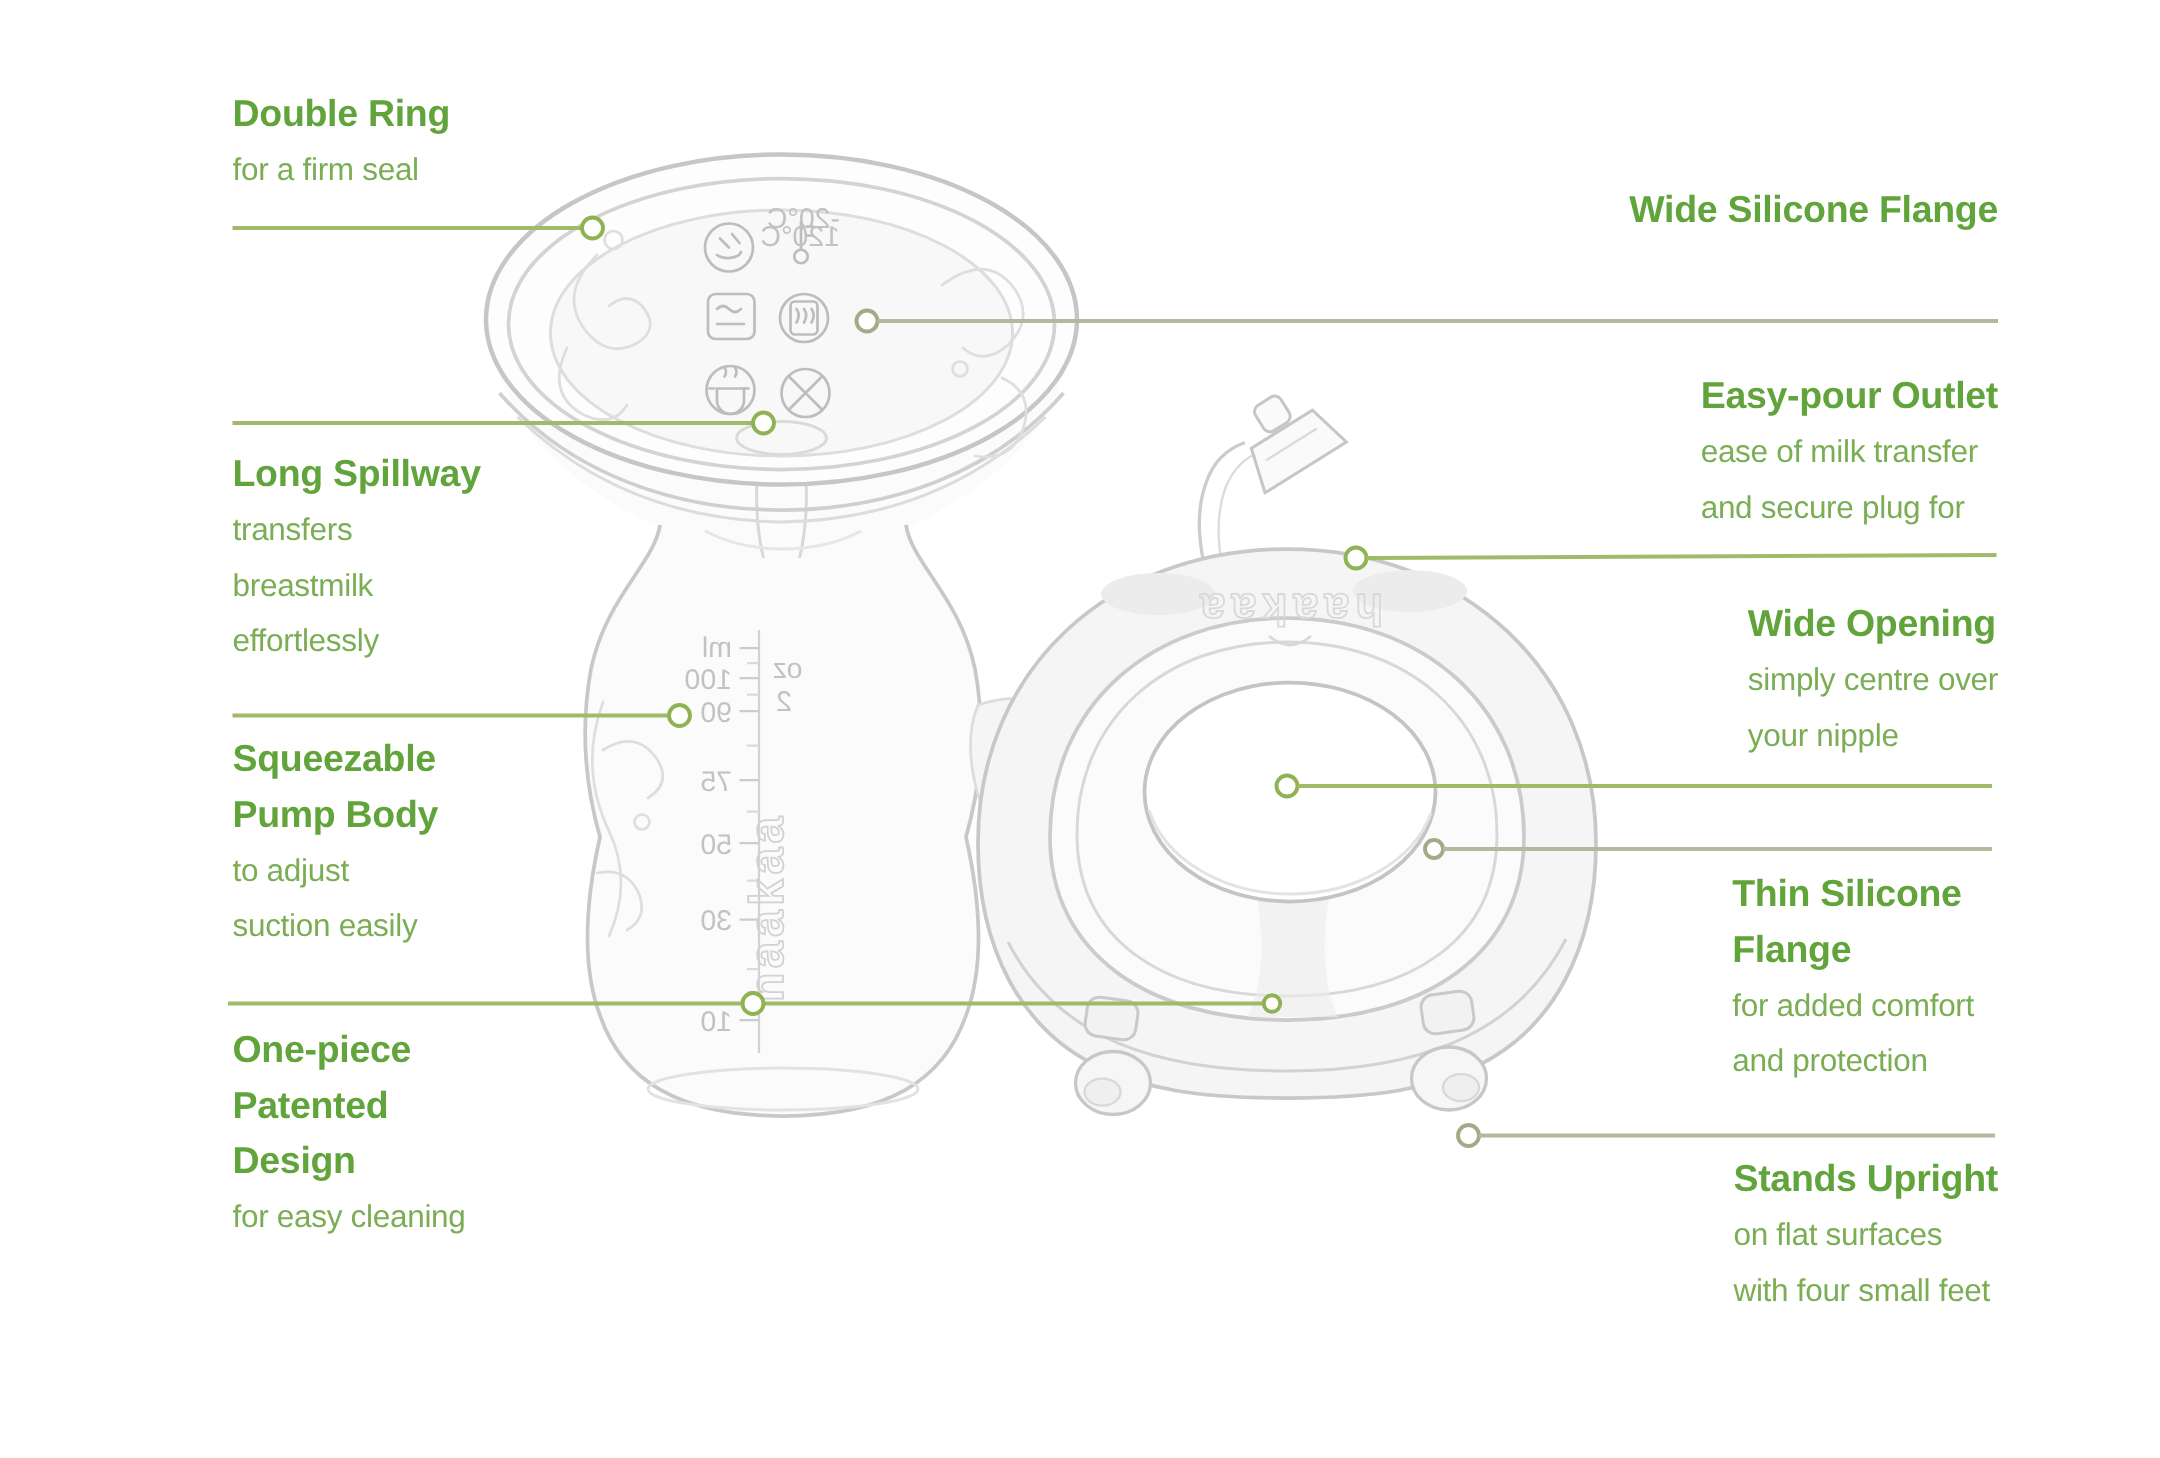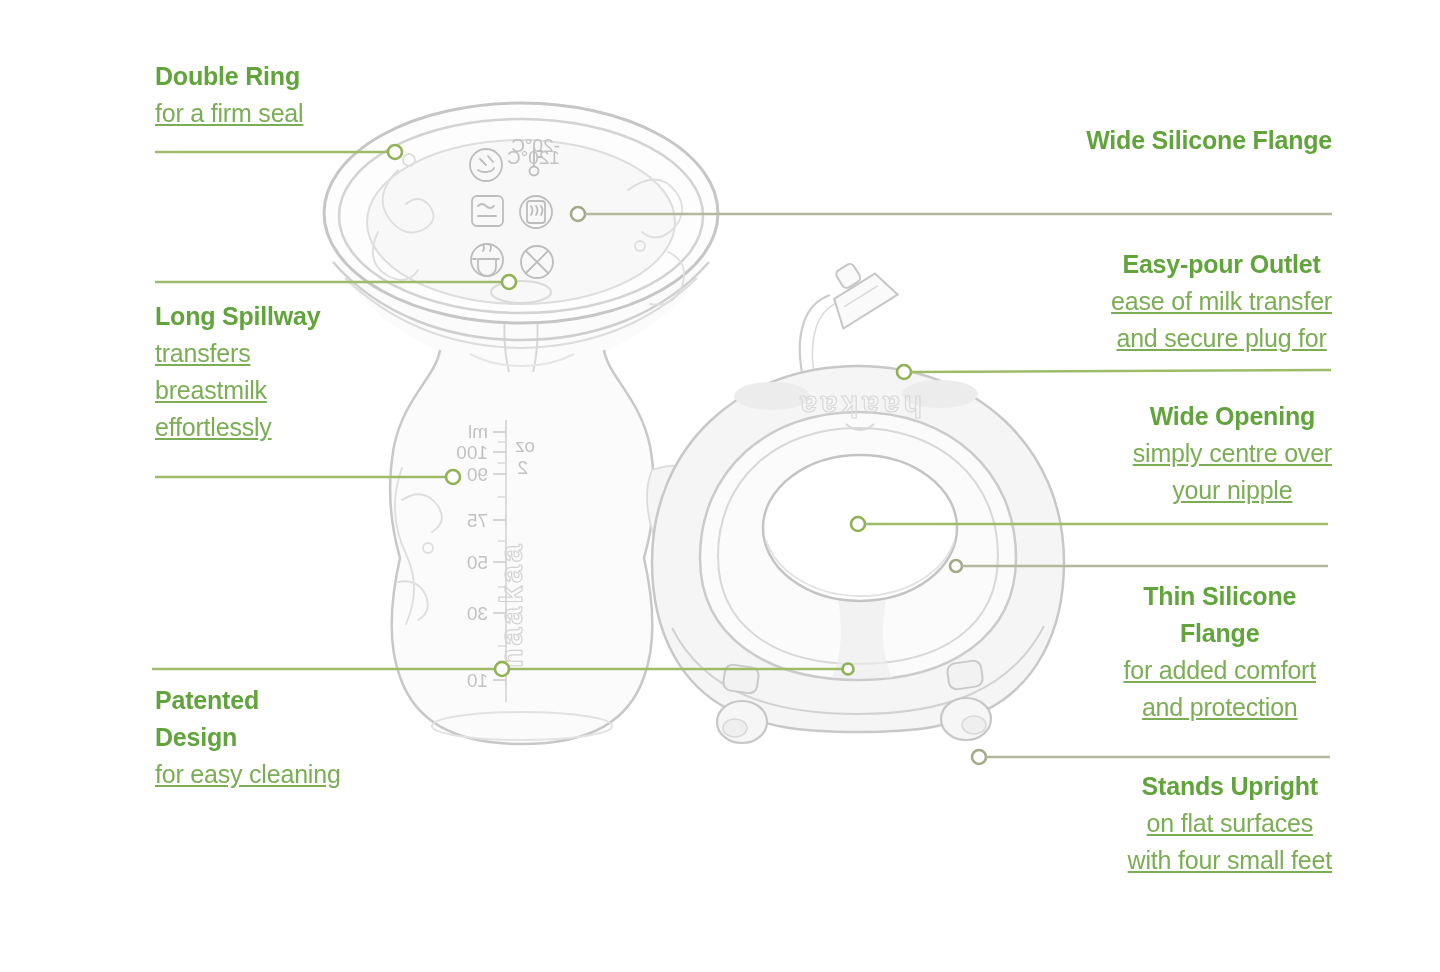"for a firm seal" .co .b { font-size: 25px -> 21px; text-decoration: underline -> none }
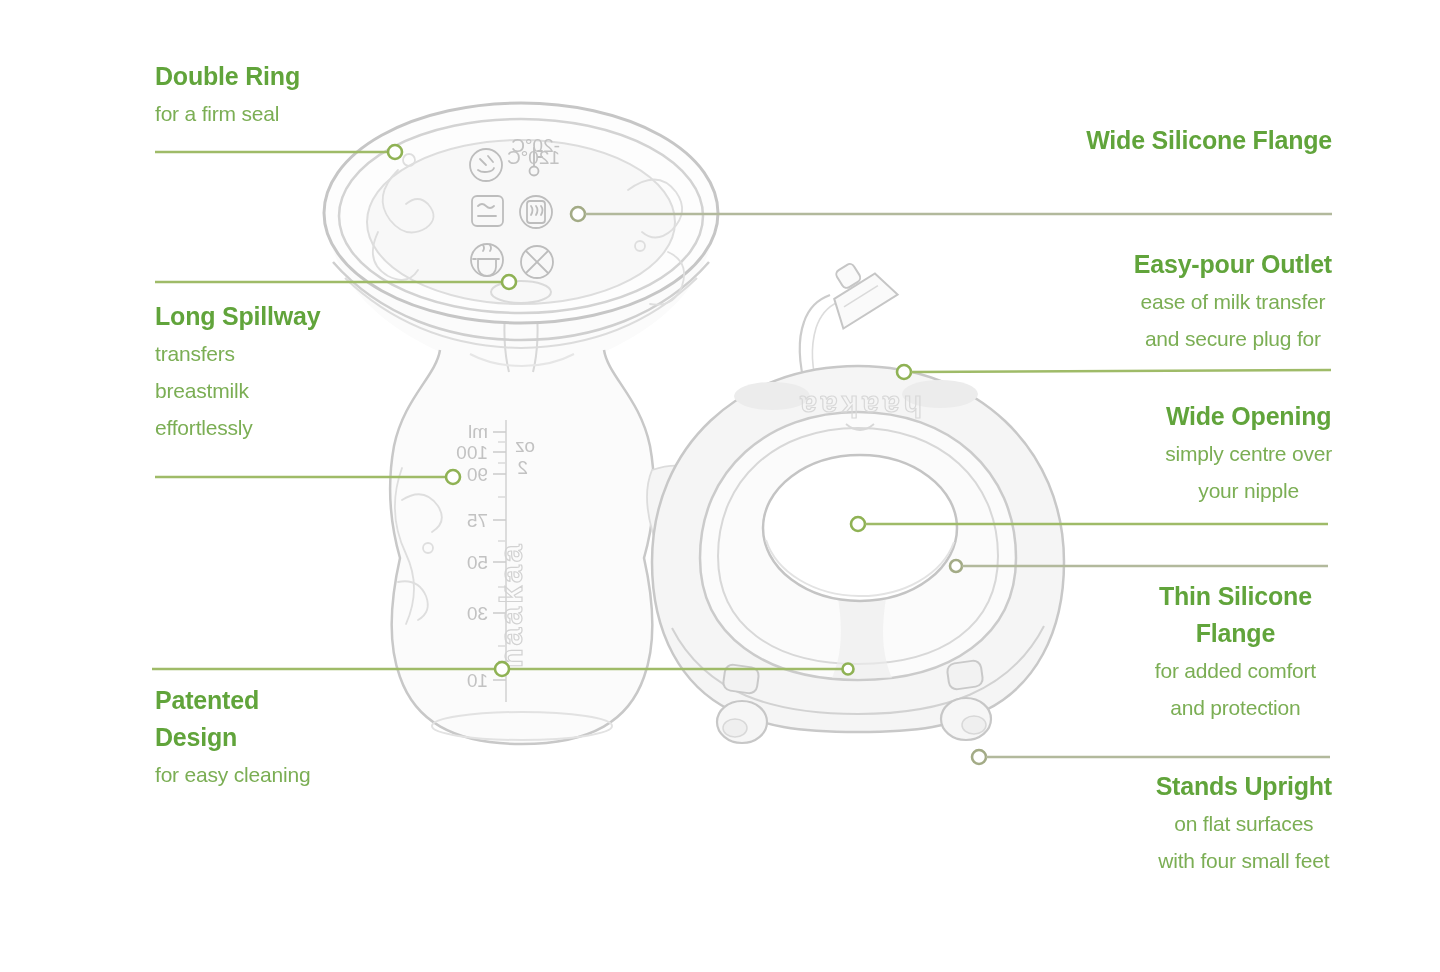"Wide Silicone Flange" .co.right-col { text-align: center -> left }
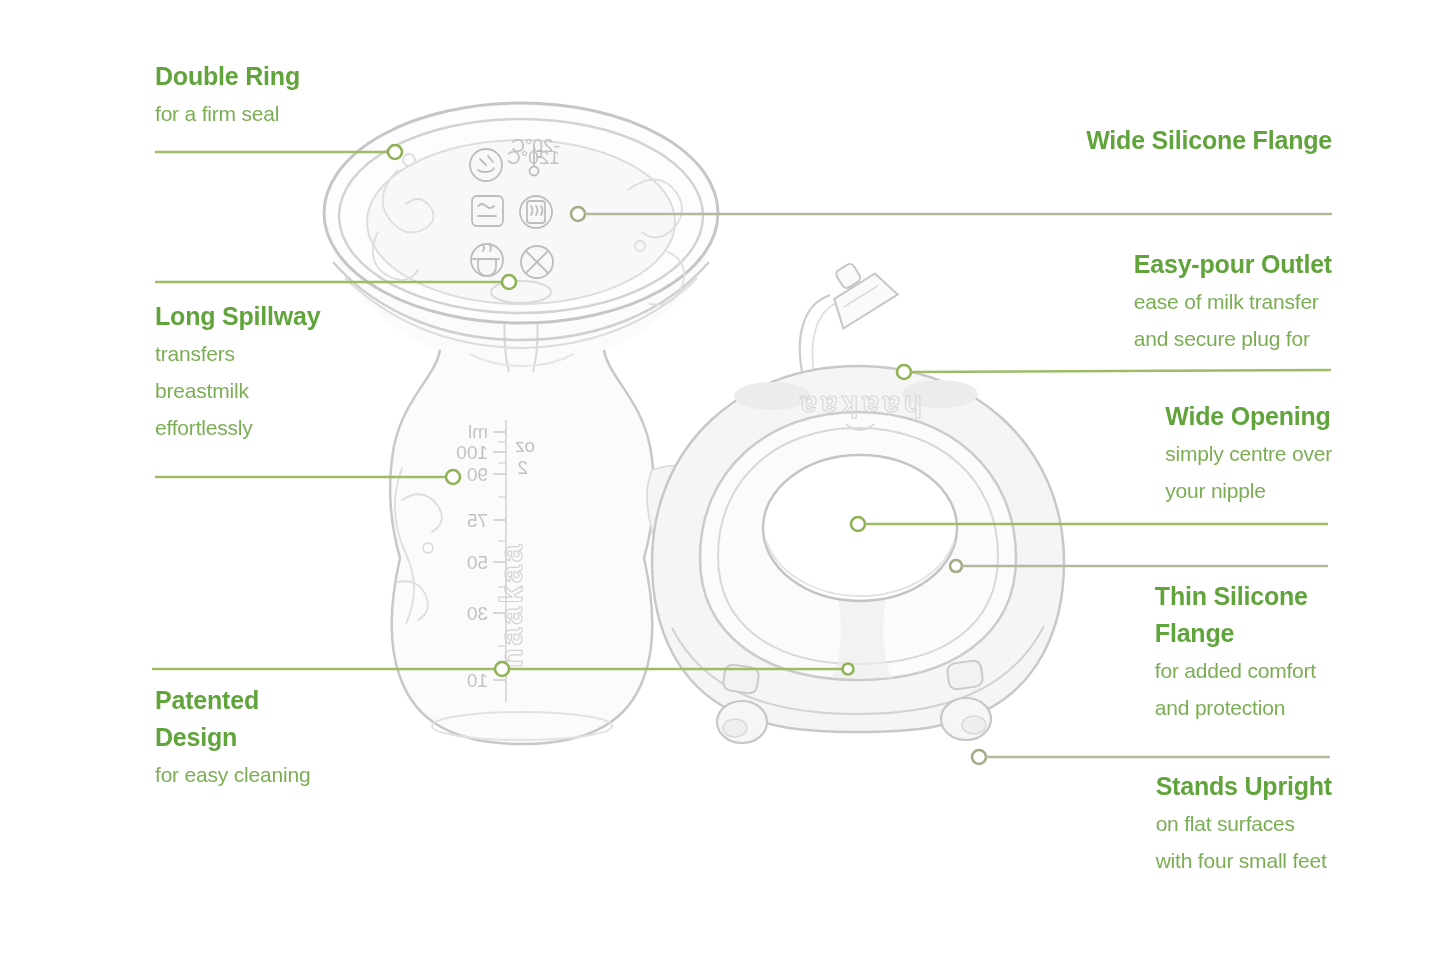"Squeezable" div.co { html: none -> <div> <div>Squeezable</div> <div>Pump Body</div> <div>to adjust</div> <div>suction easily</div> </div> }
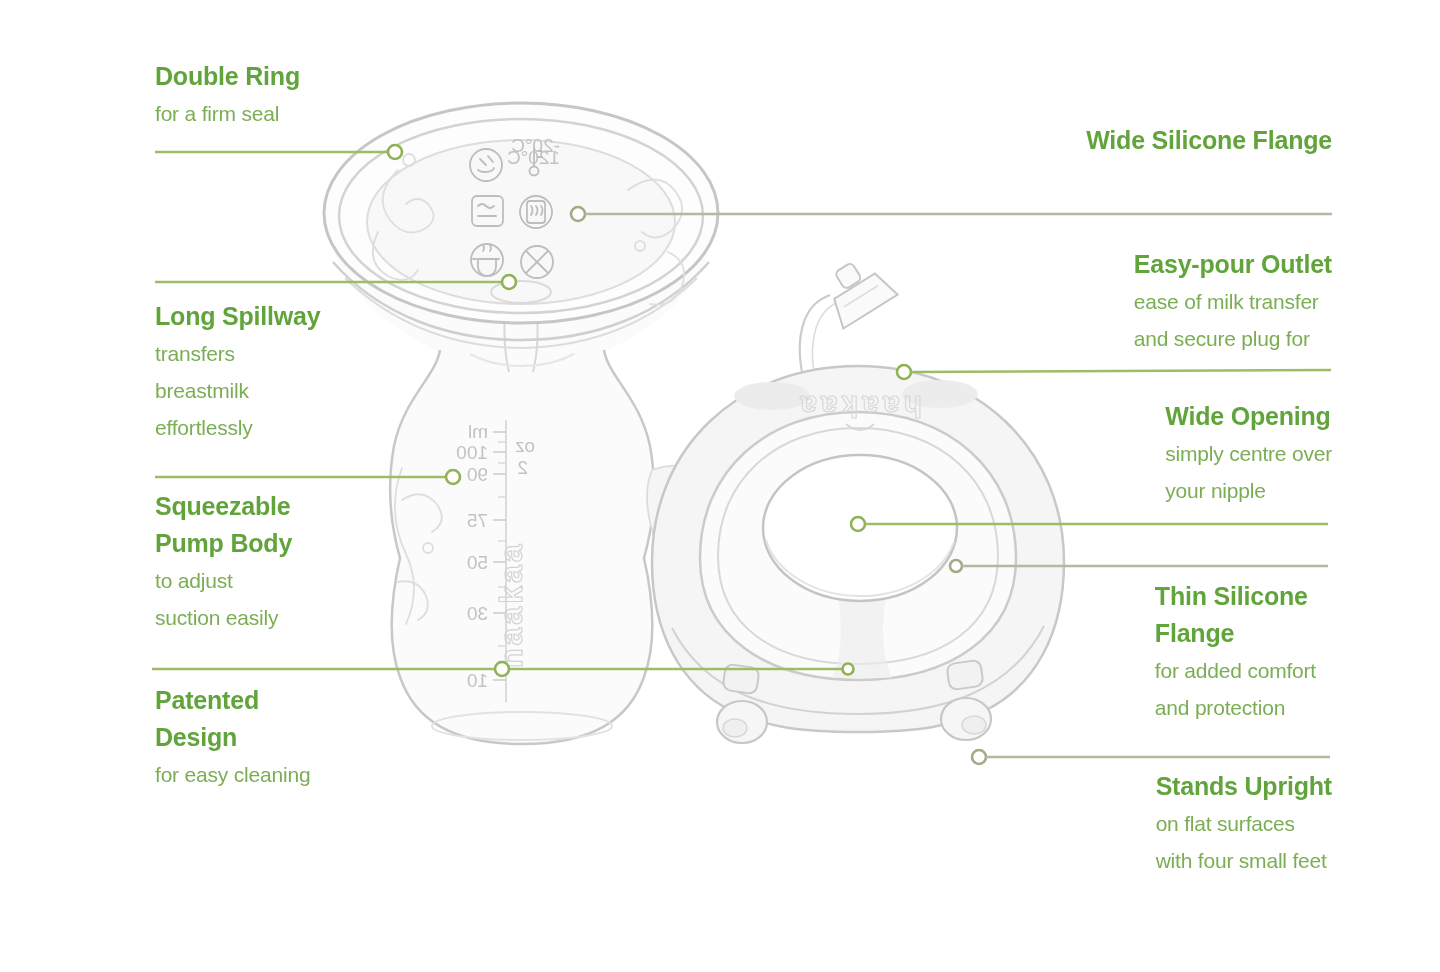"One-piece" div.h { html: none -> <div>One-piece</div> }
